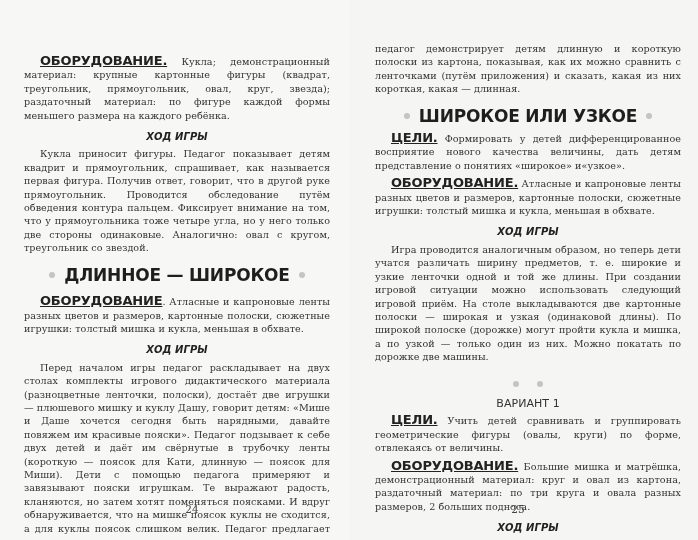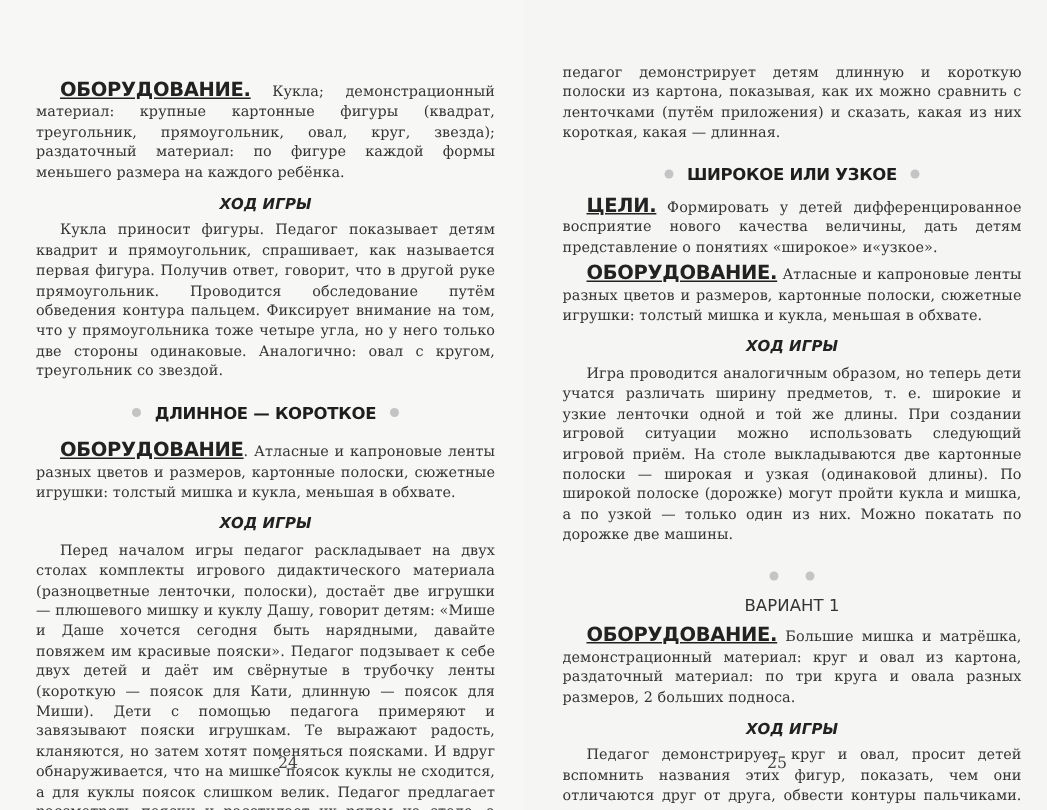"ШИРОКОЕ ИЛИ УЗКОЕ" .title { font-size: 11px -> 17px }
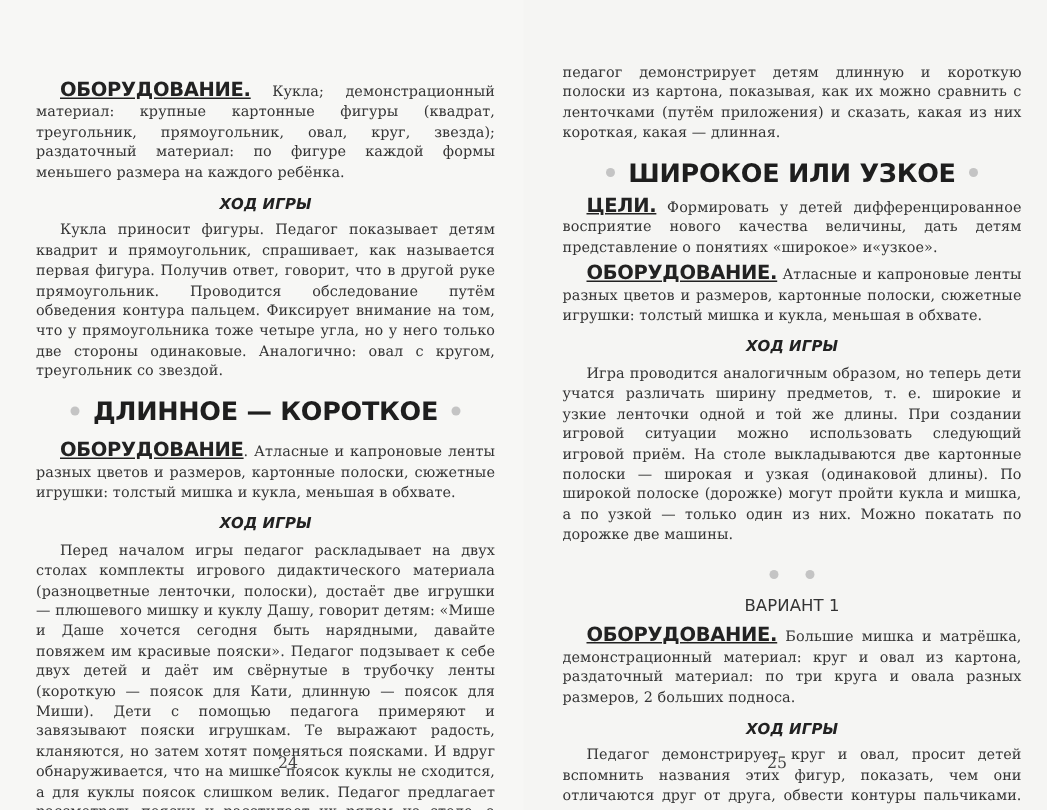"ДЛИННОЕ — КОРОТКОЕ" span { text: КОРОТКОЕ -> ШИРОКОЕ }
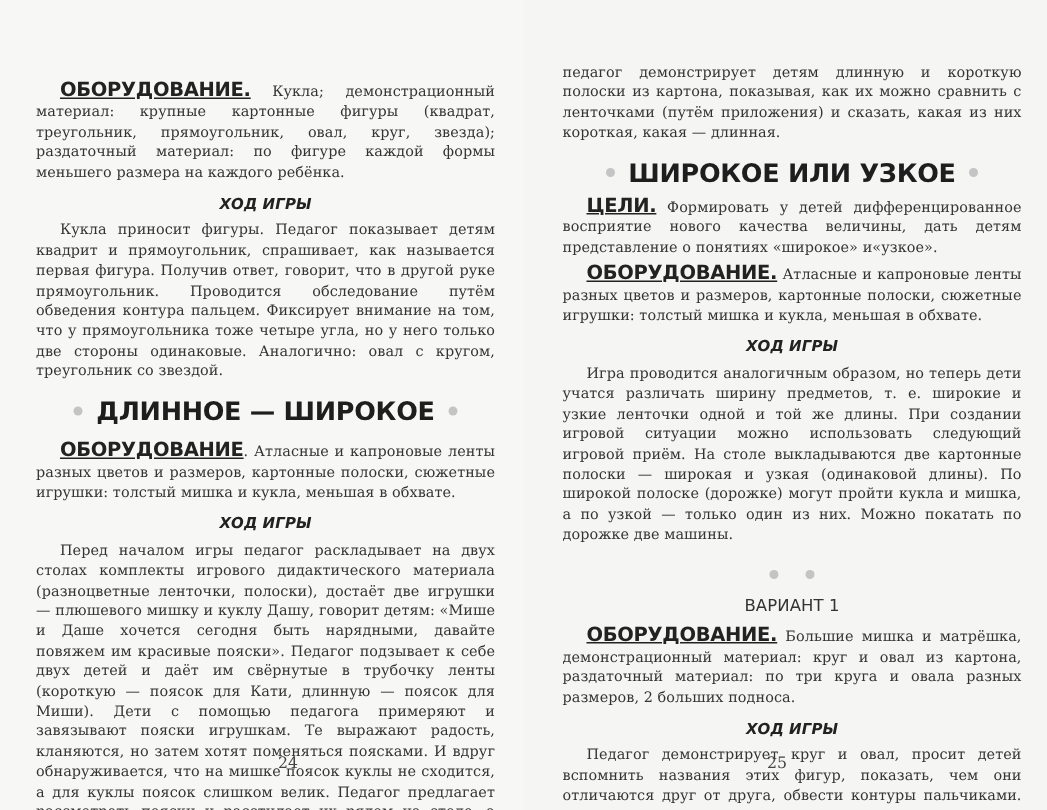"ЦЕЛИ. Учить детей сравнивать и" p { html: none -> <p><span>ЦЕЛИ.</span><span> Учить детей сравнивать и группировать геометрические фигуры (овалы, круги) по форме, отвлекаясь от величины.</span></p> }
